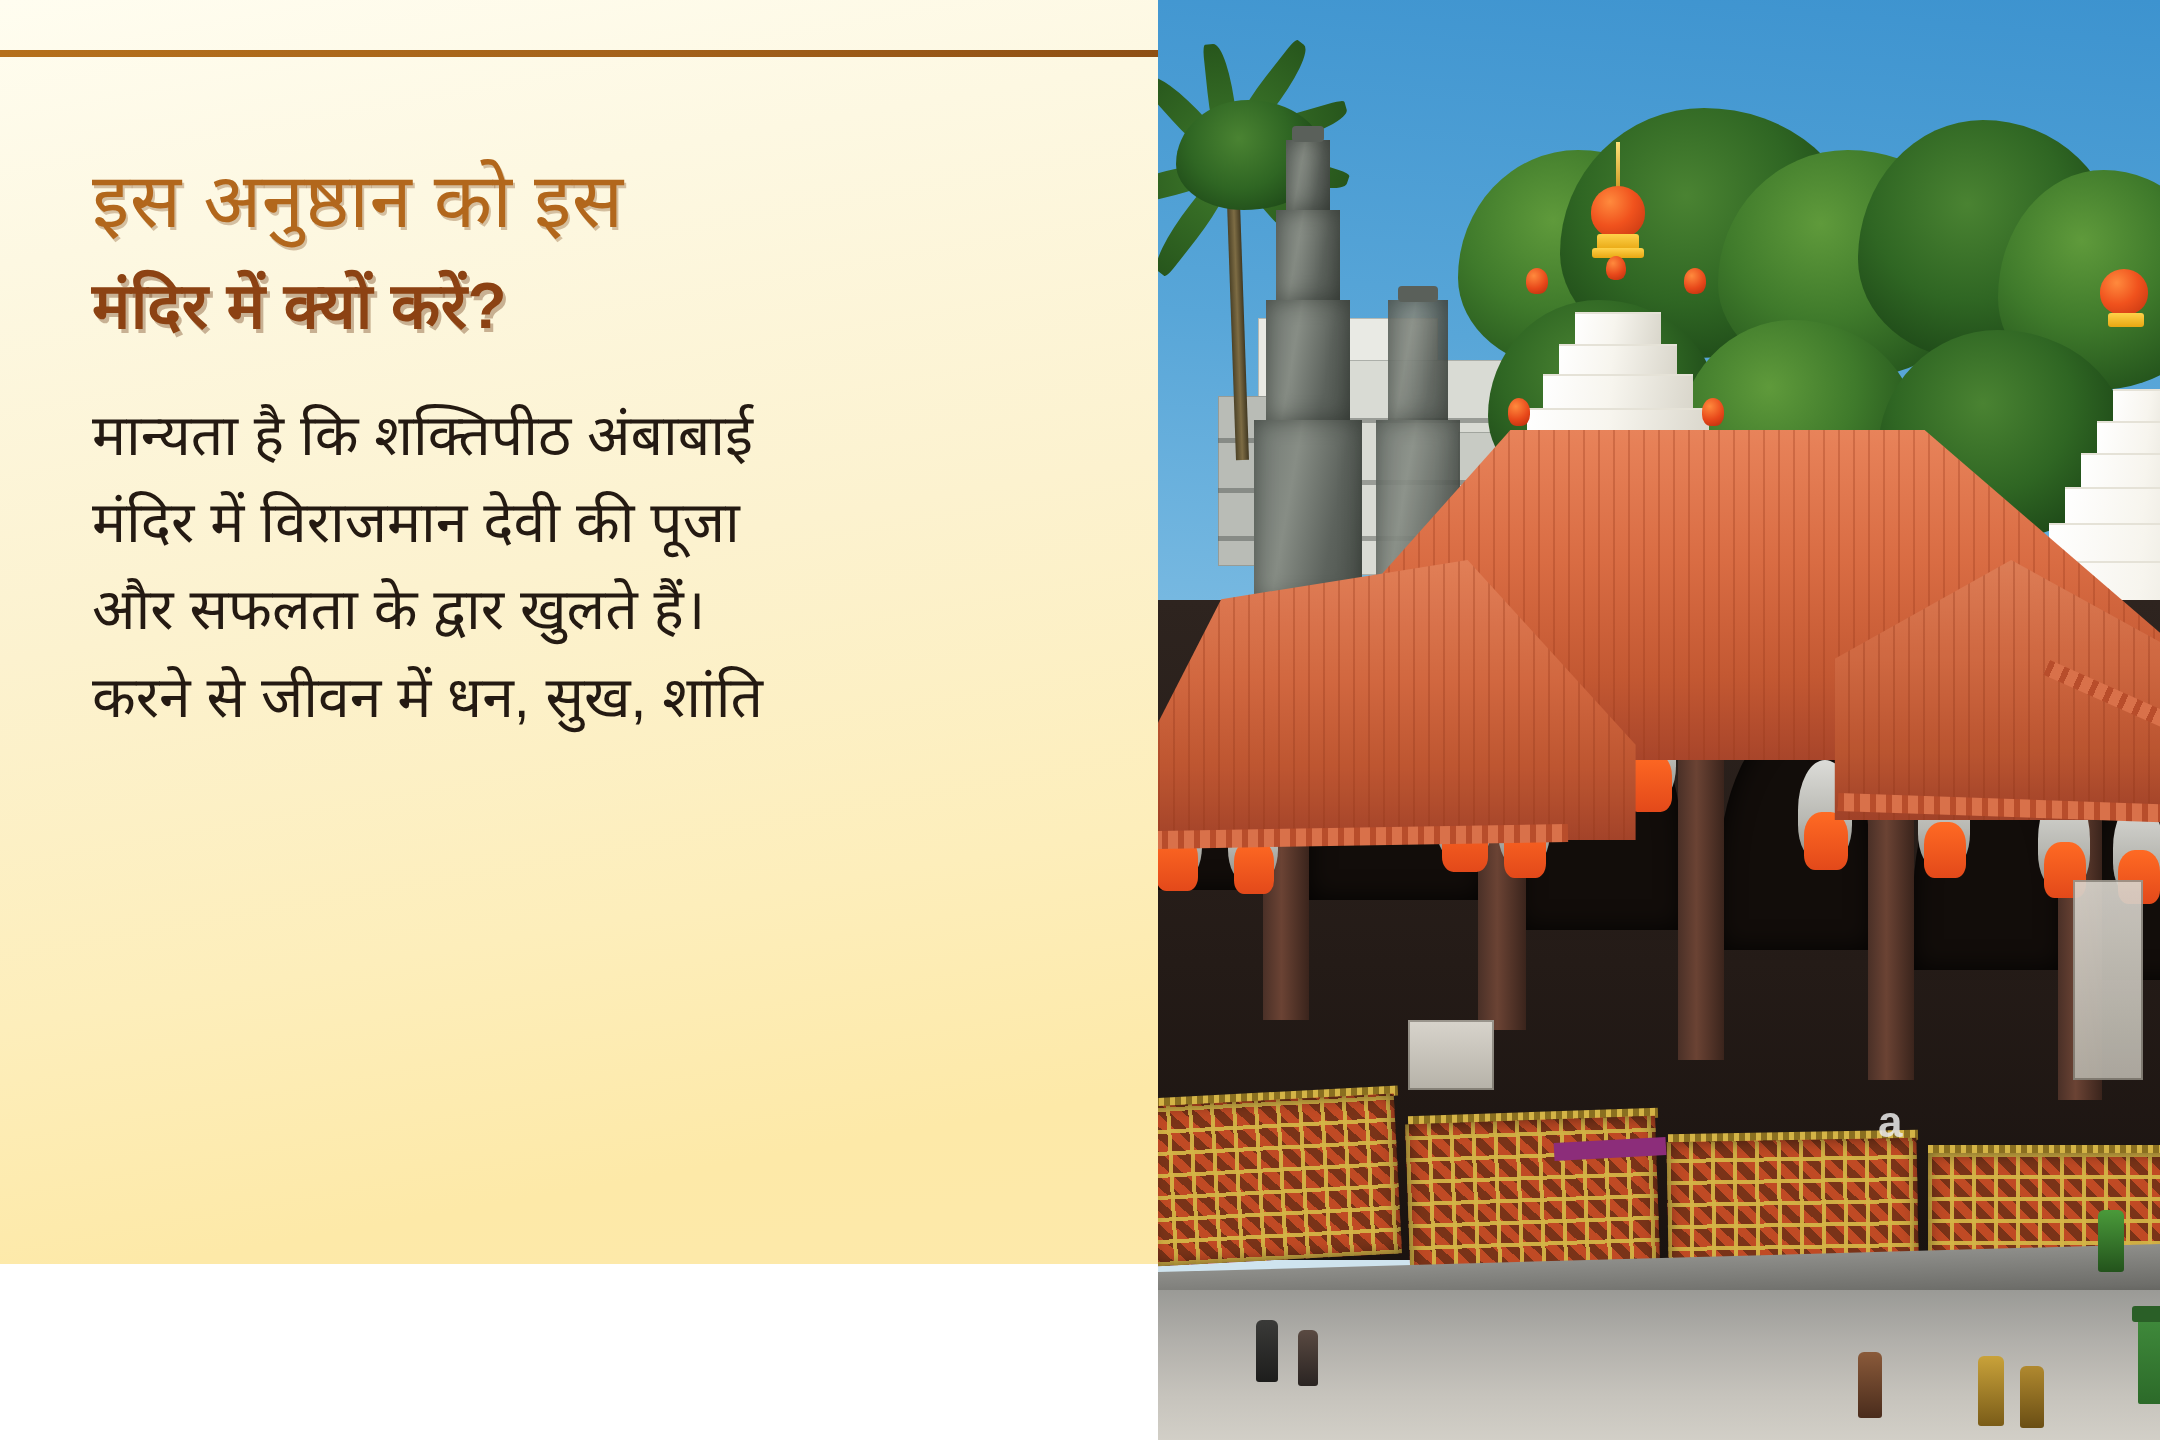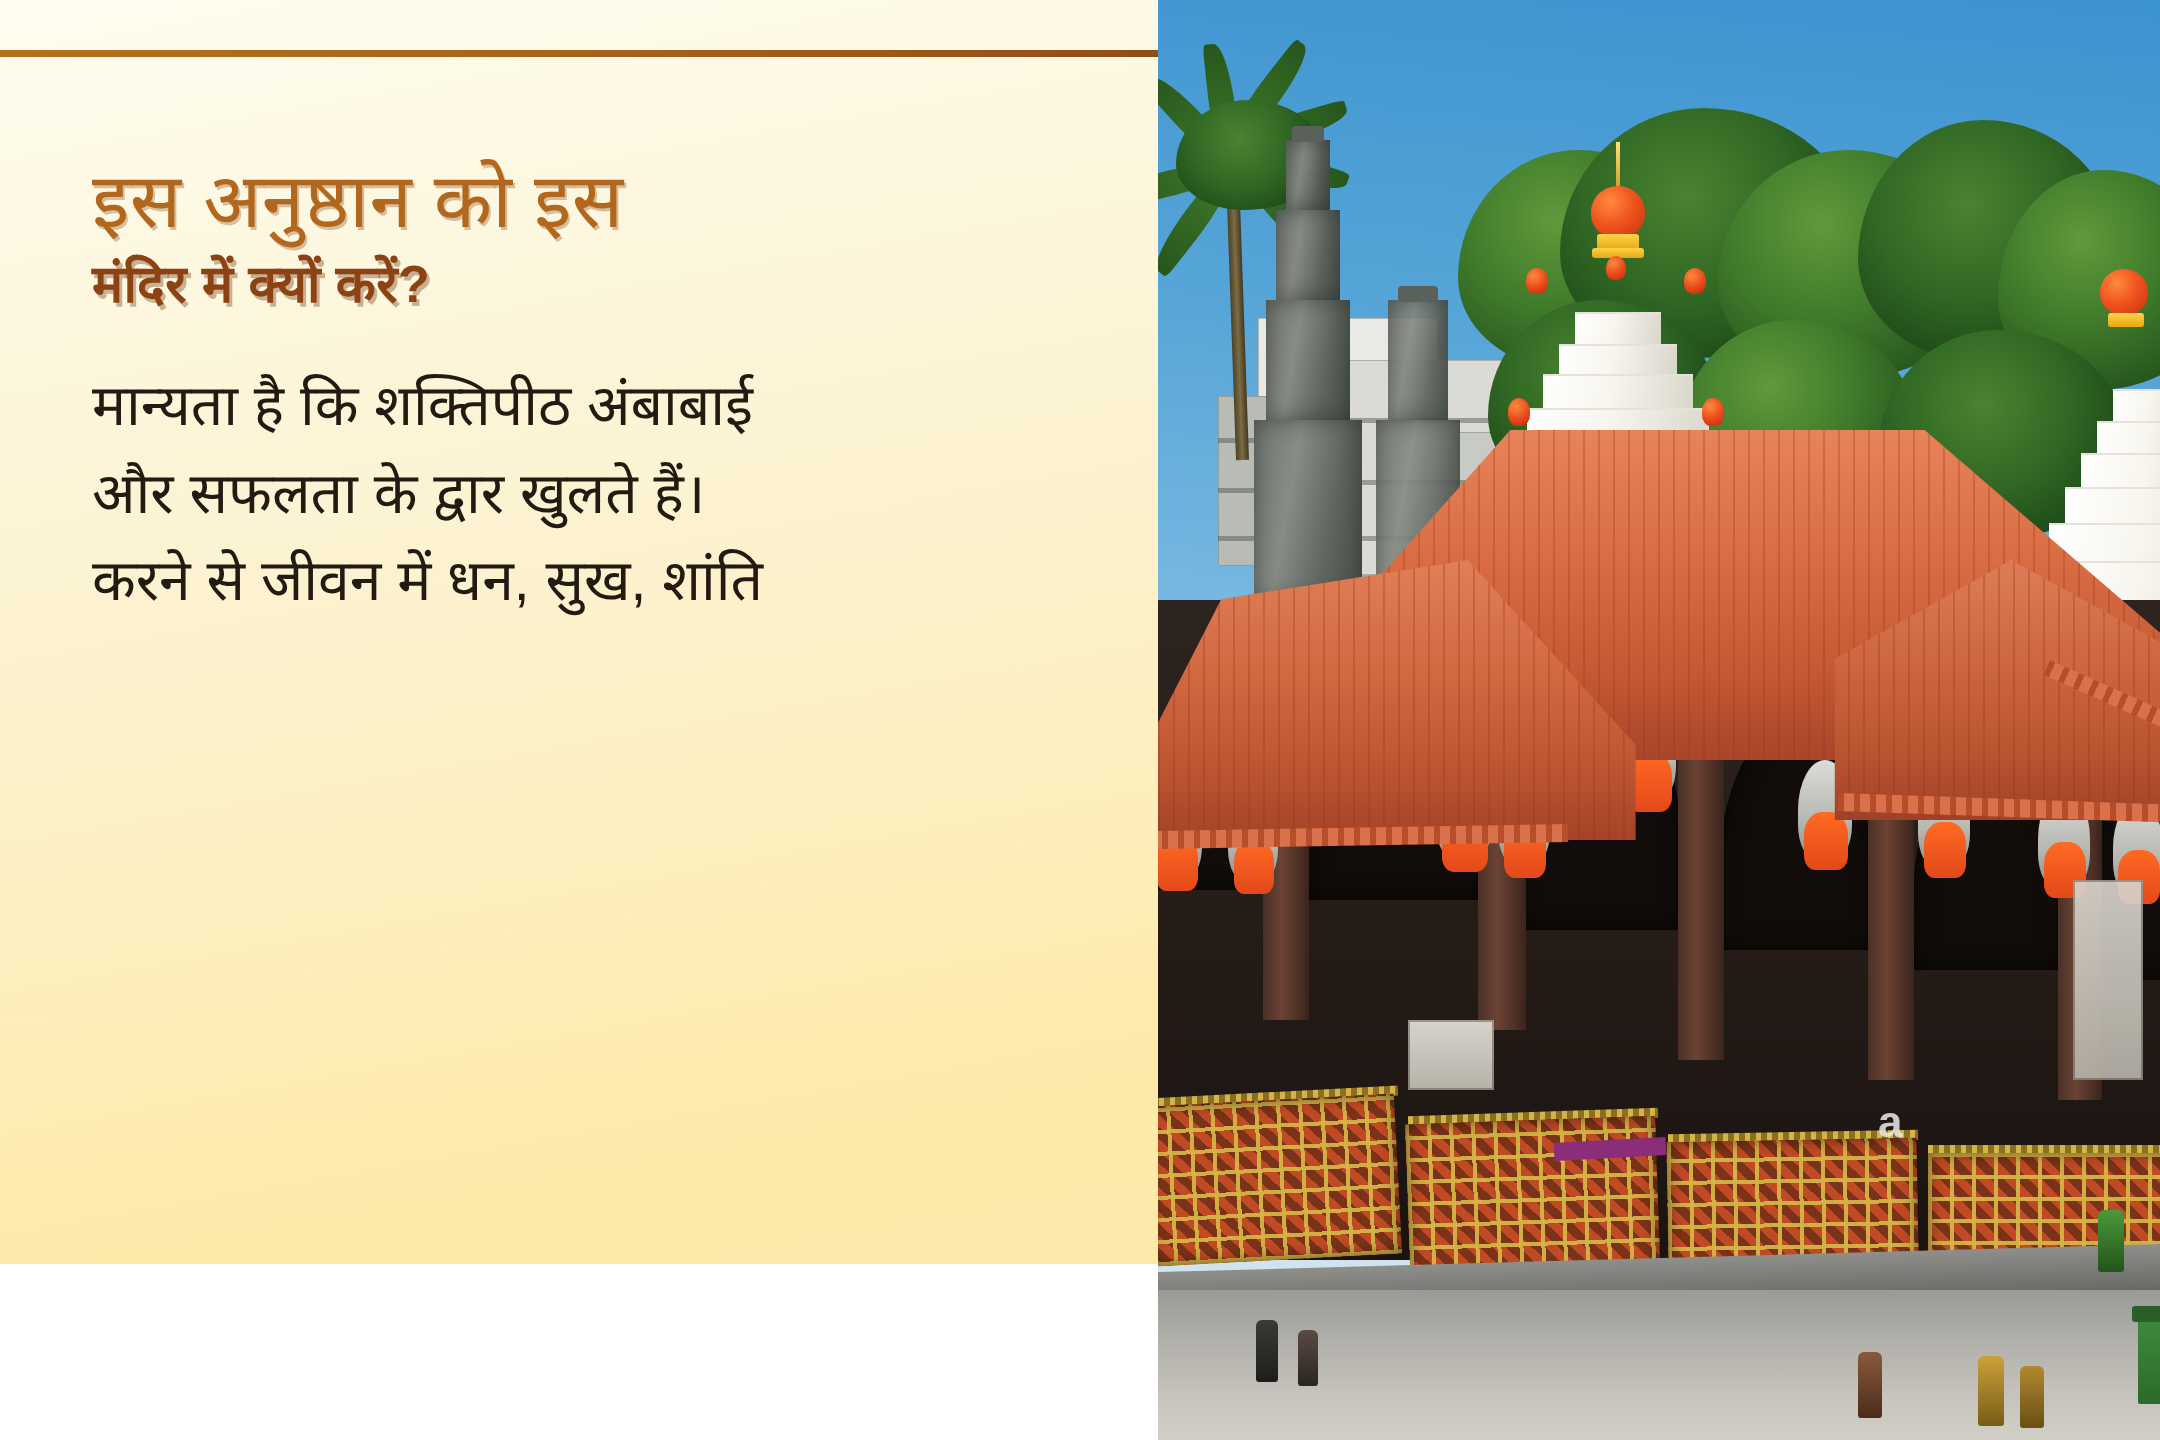"मंदिर में क्यों करें?" .heading .h-line-2 { font-size: 52px -> 64px; margin-top: 0 -> 14px }
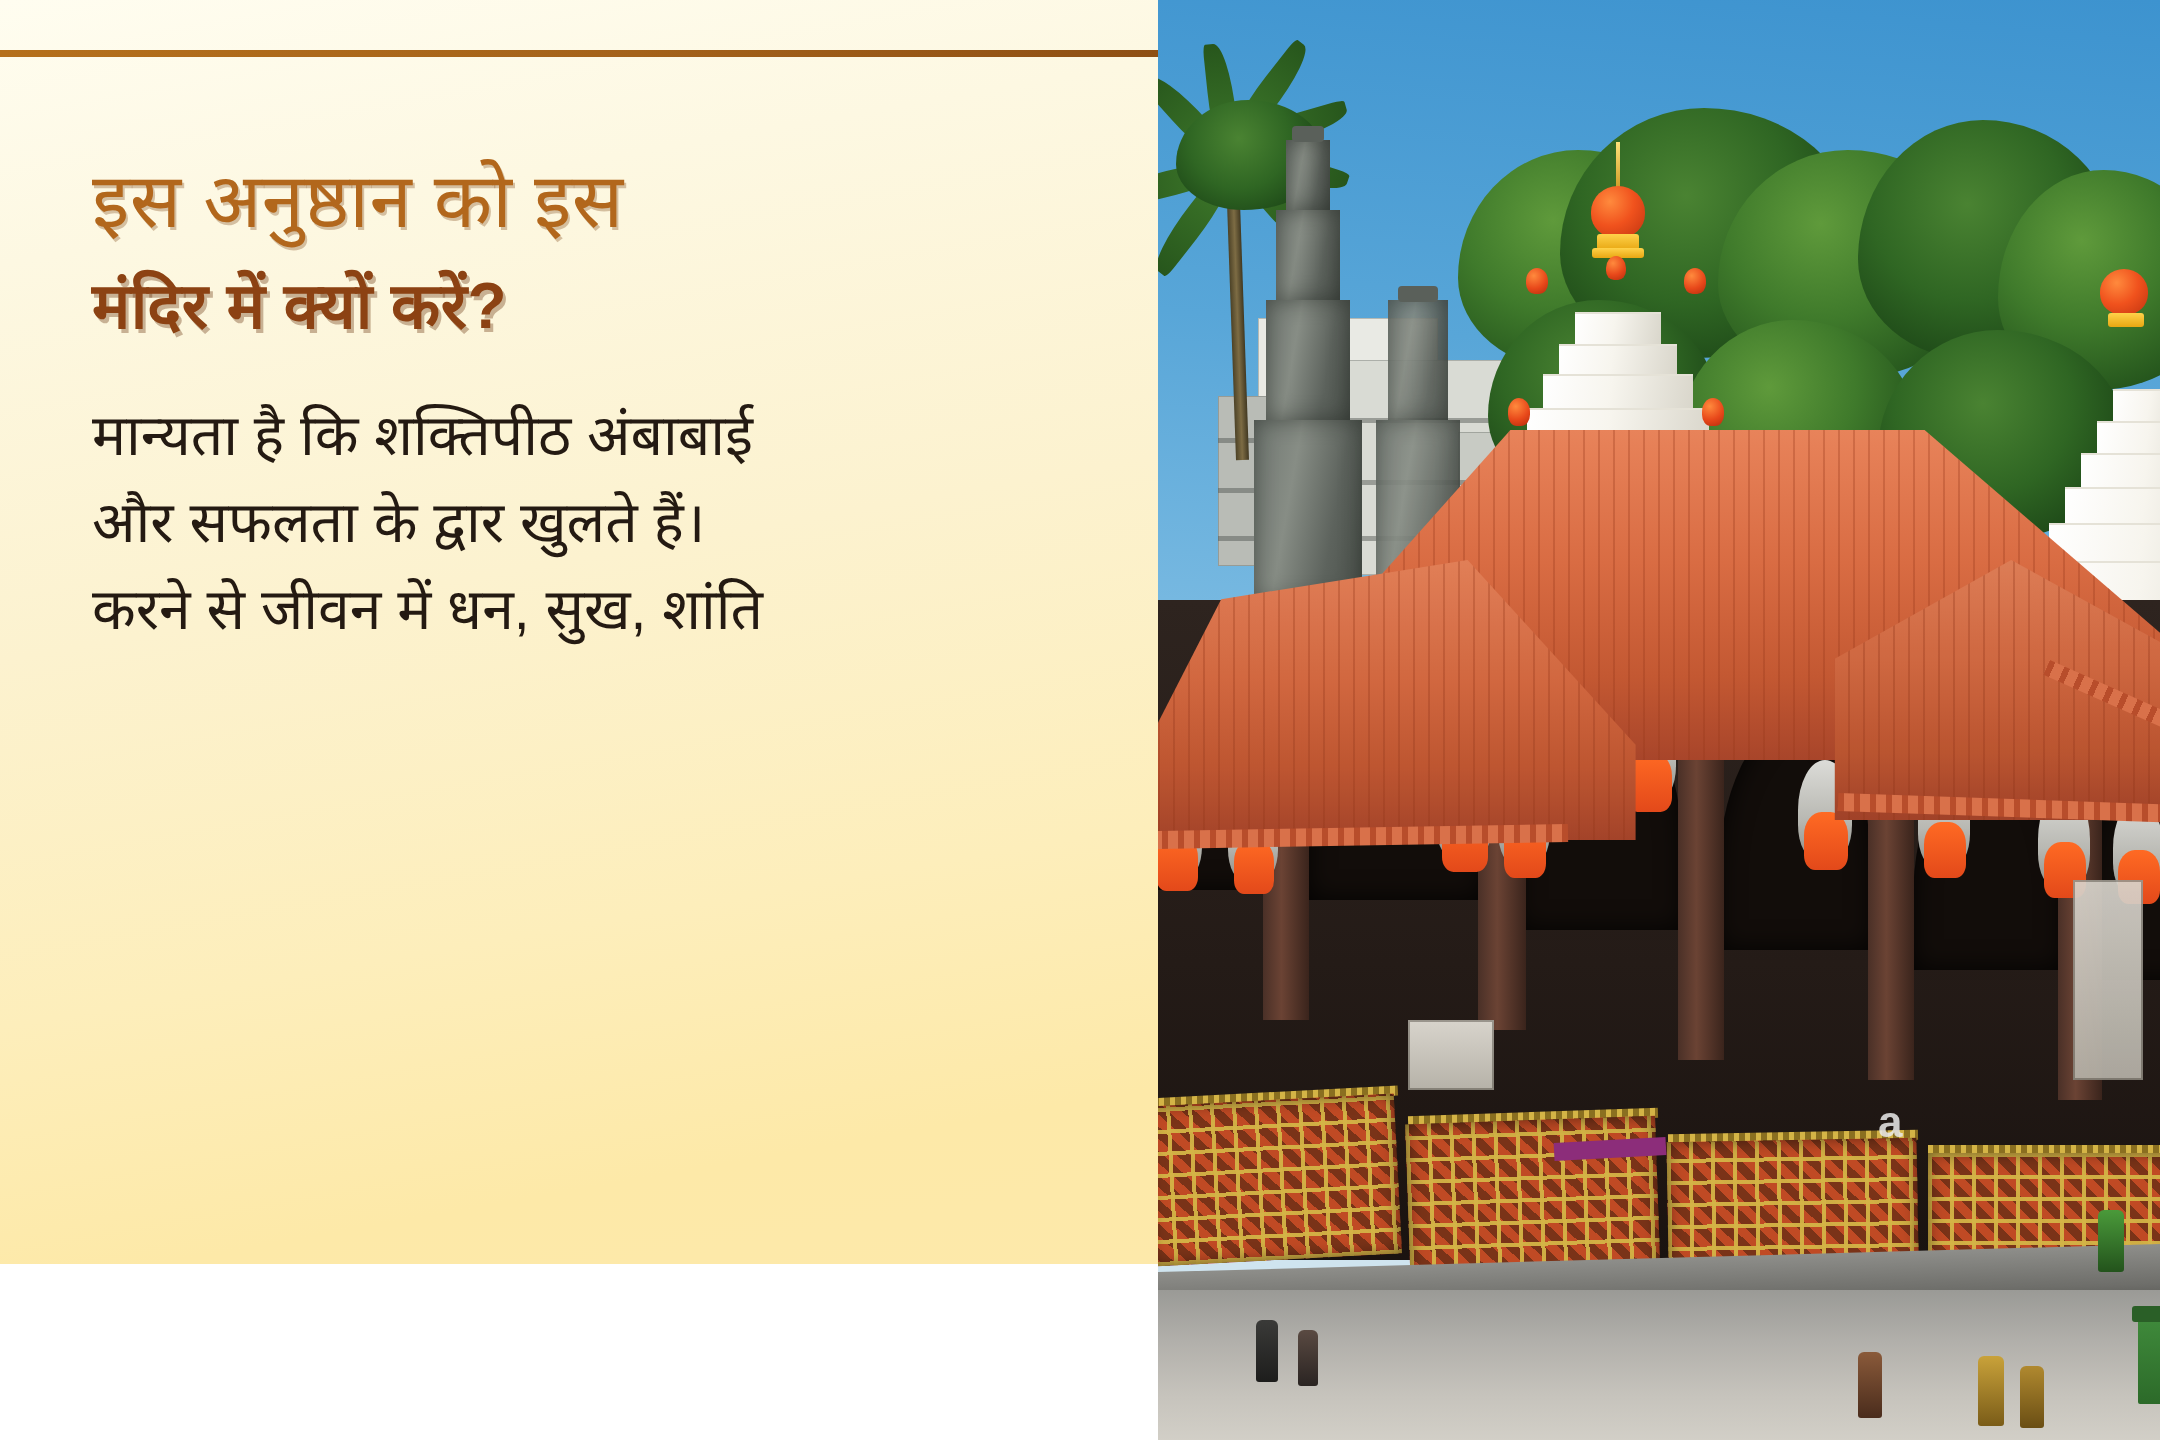"मंदिर में विराजमान देवी की" span.b-line { html: none -> <span>मंदिर में विराजमान देवी की पूजा</span> }
